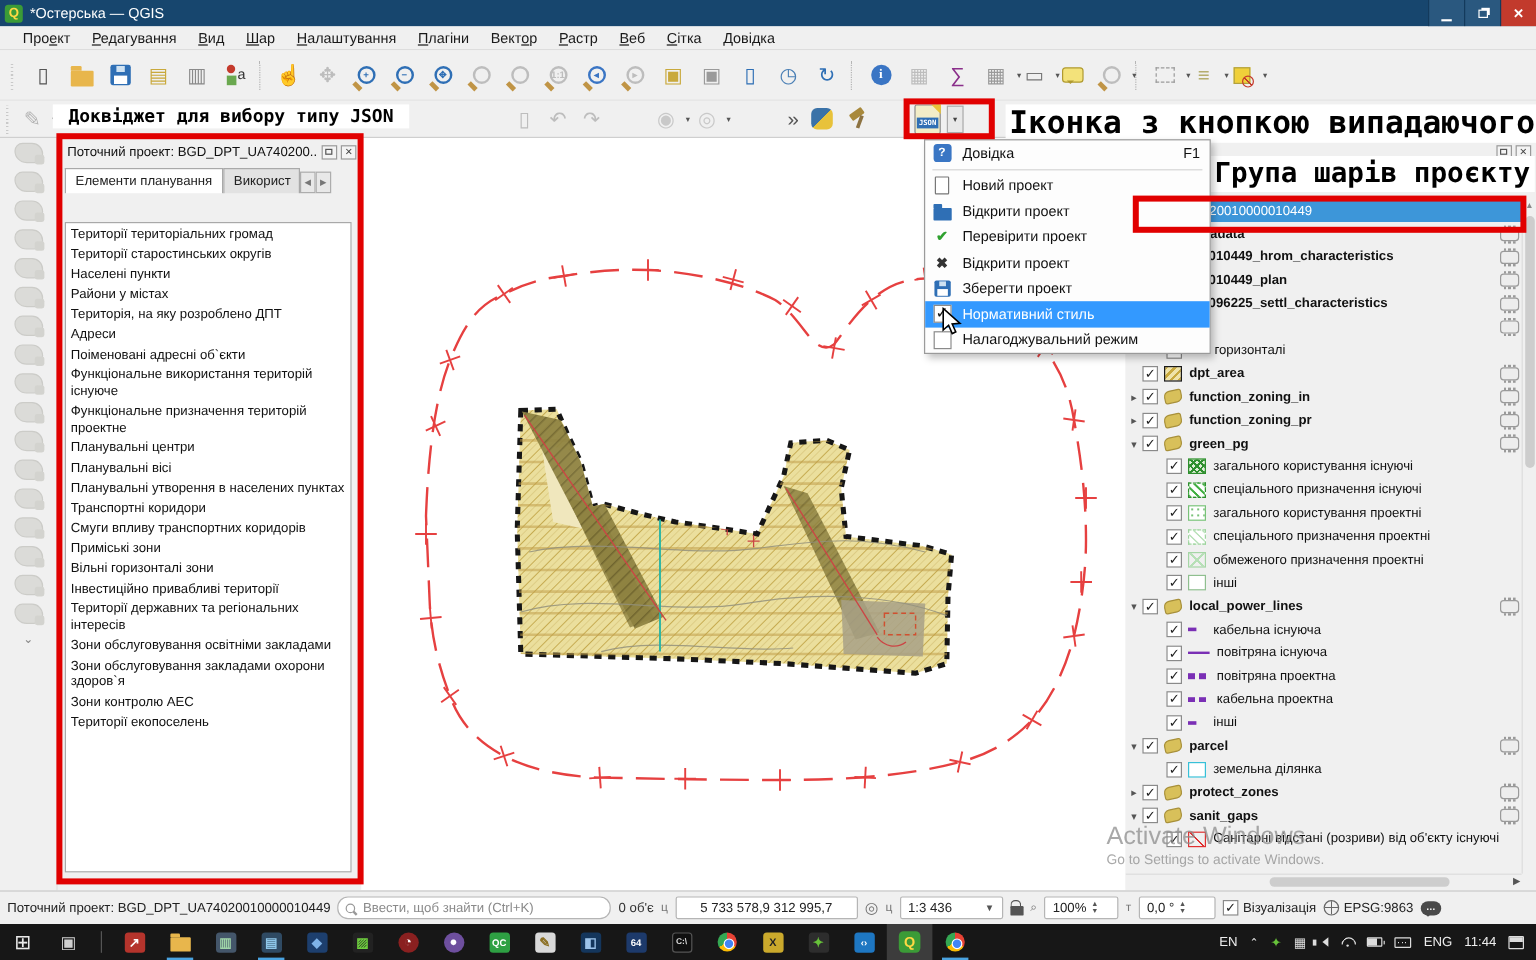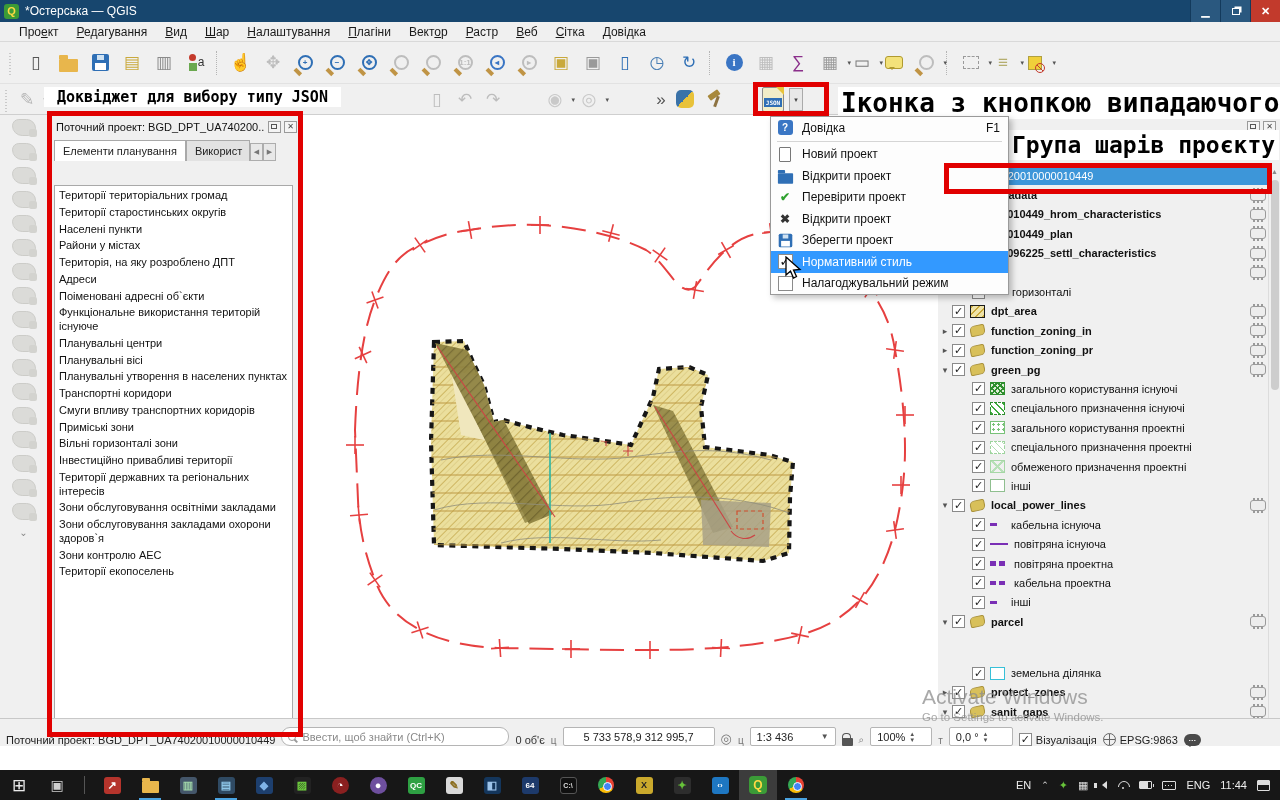"Функціональне призначення територій" div.lp-item { html: none -> <div>Функціональне призначення територій проектне</div> }
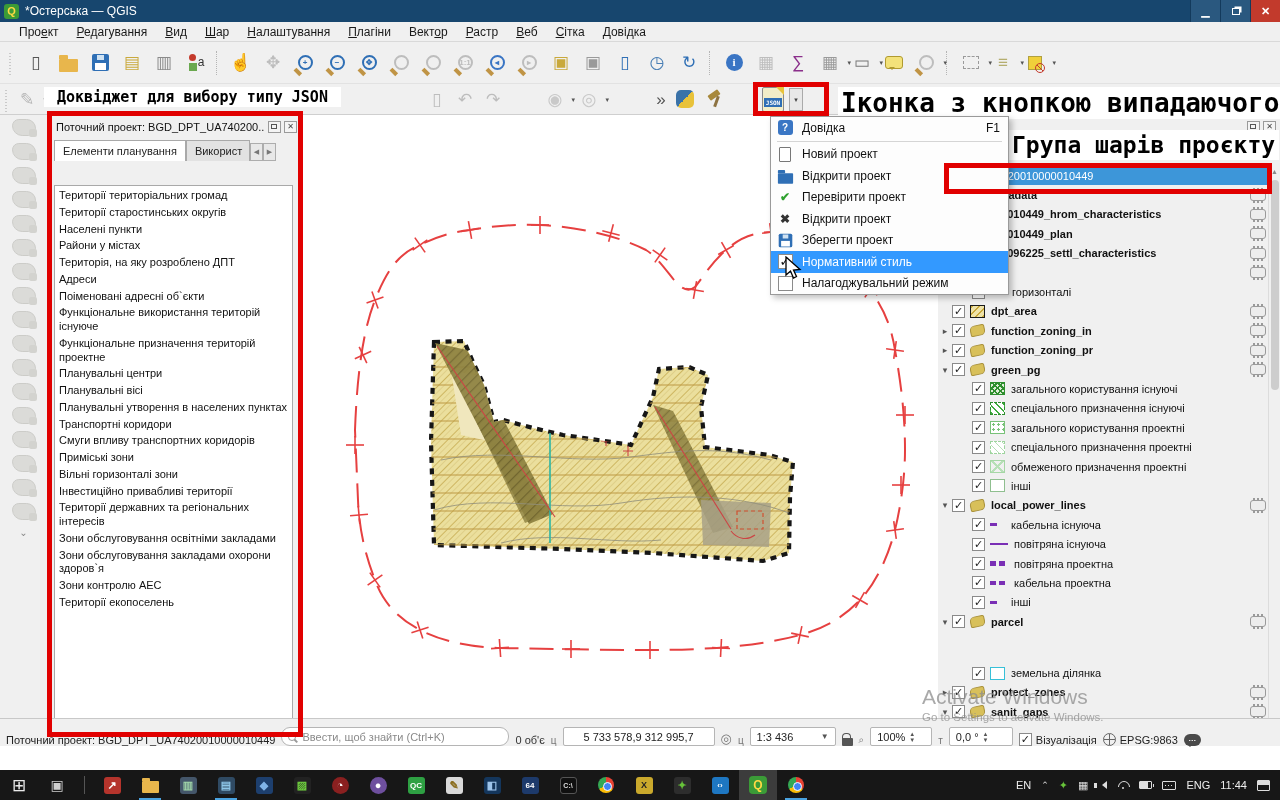"земельна ділянка" div.trow { margin-top: 32px -> none }
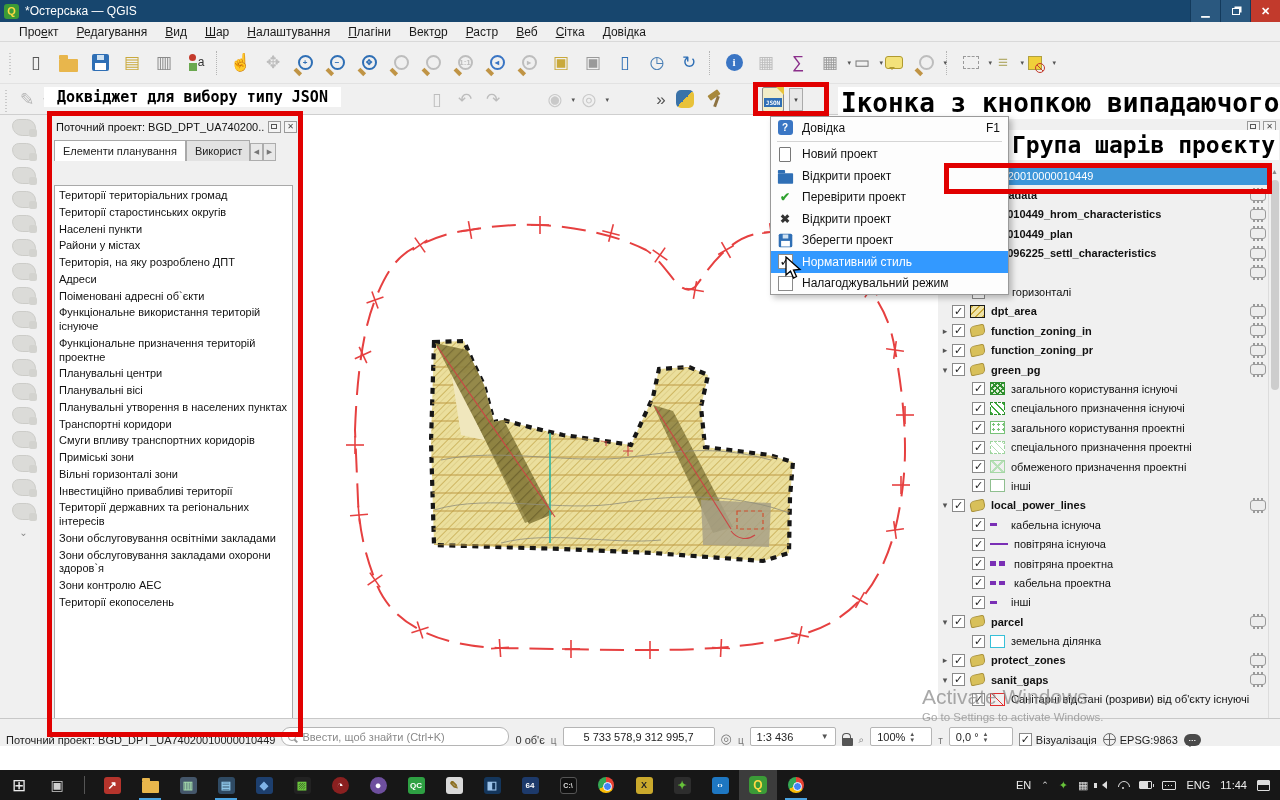"Поточний проект:" .statusbar { align-items: flex-end -> center; top: 718px -> 742px }
